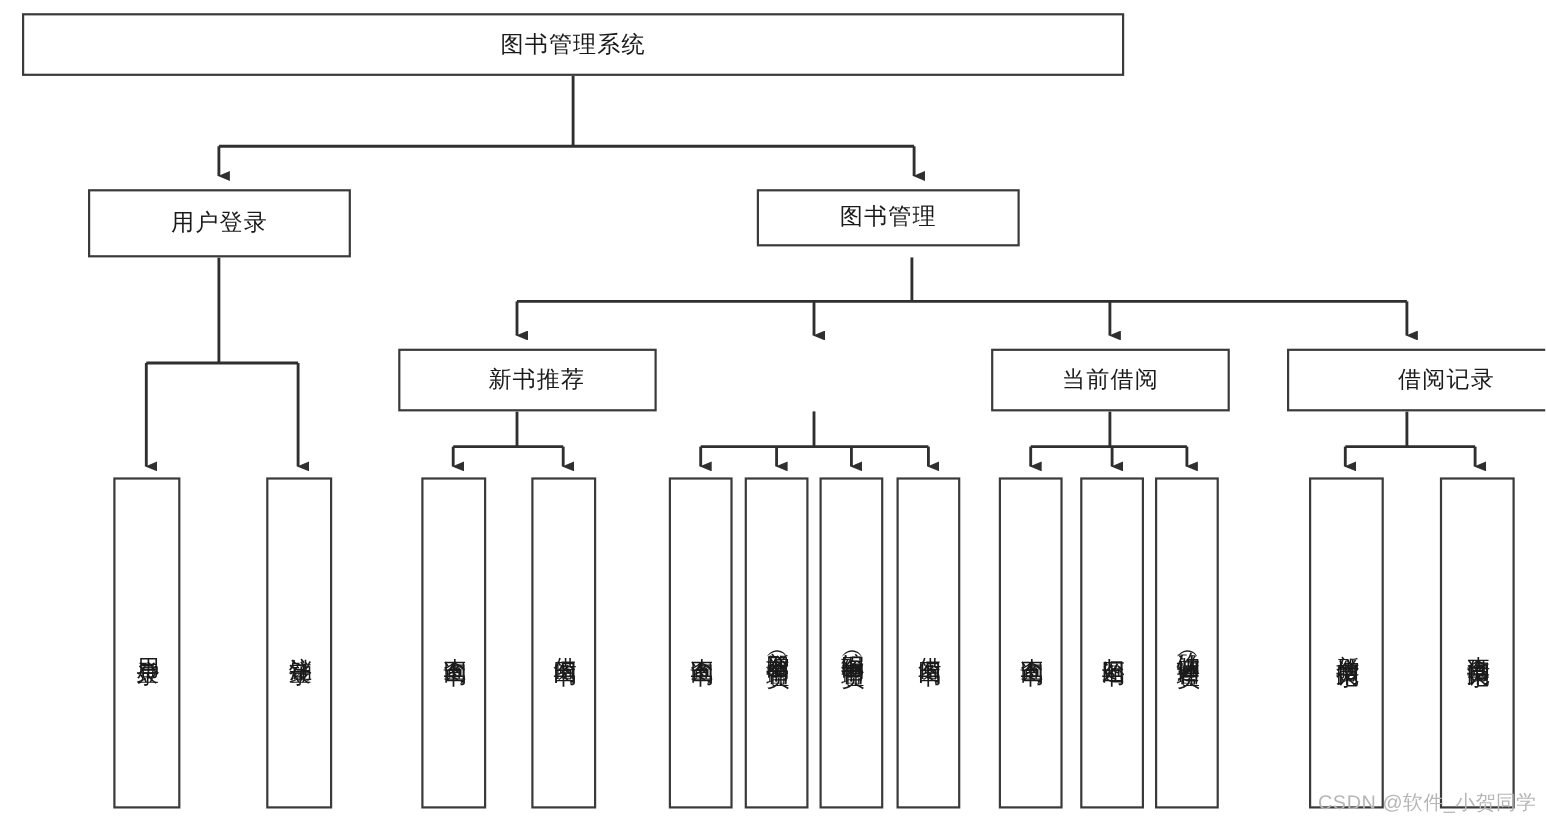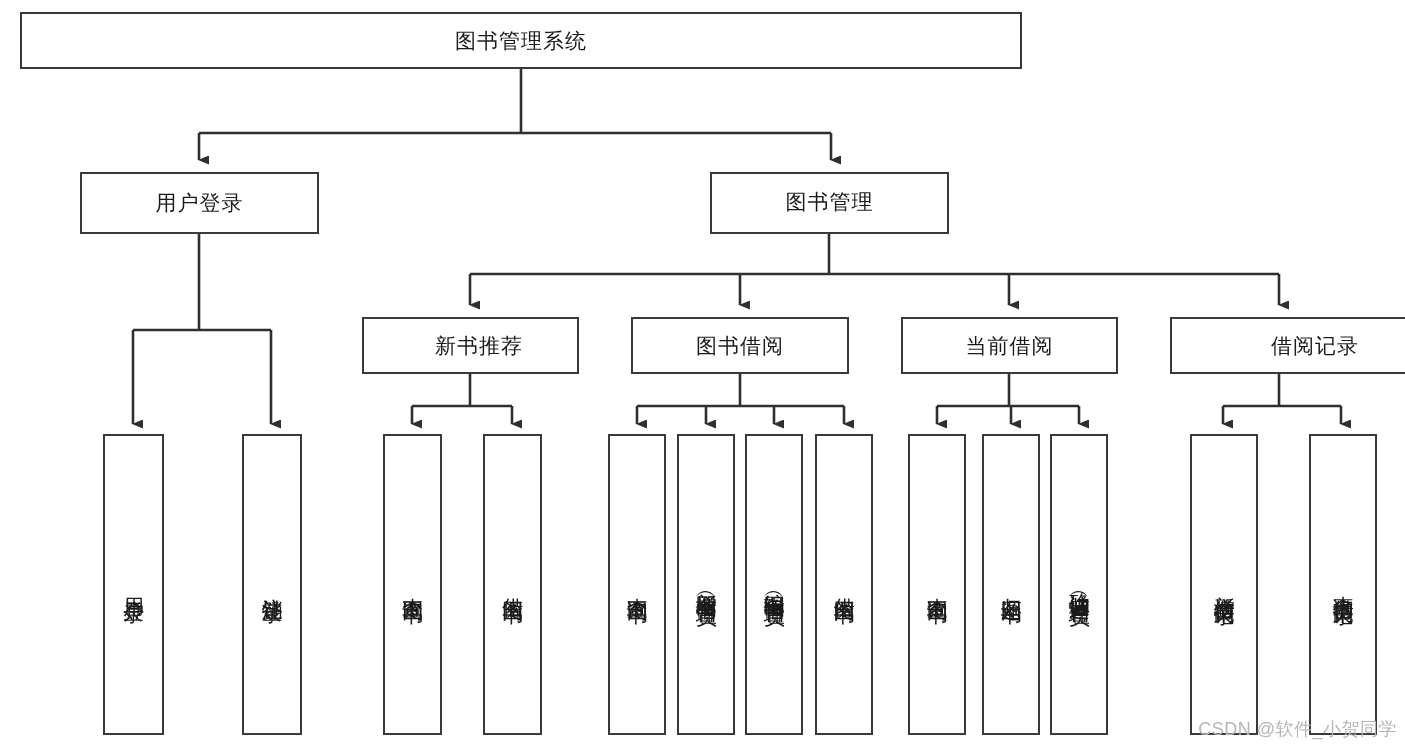"图书管理" div.node { font-family: Liberation Serif, serif -> none; height: 62px -> 52px; left: 710px -> 688px }
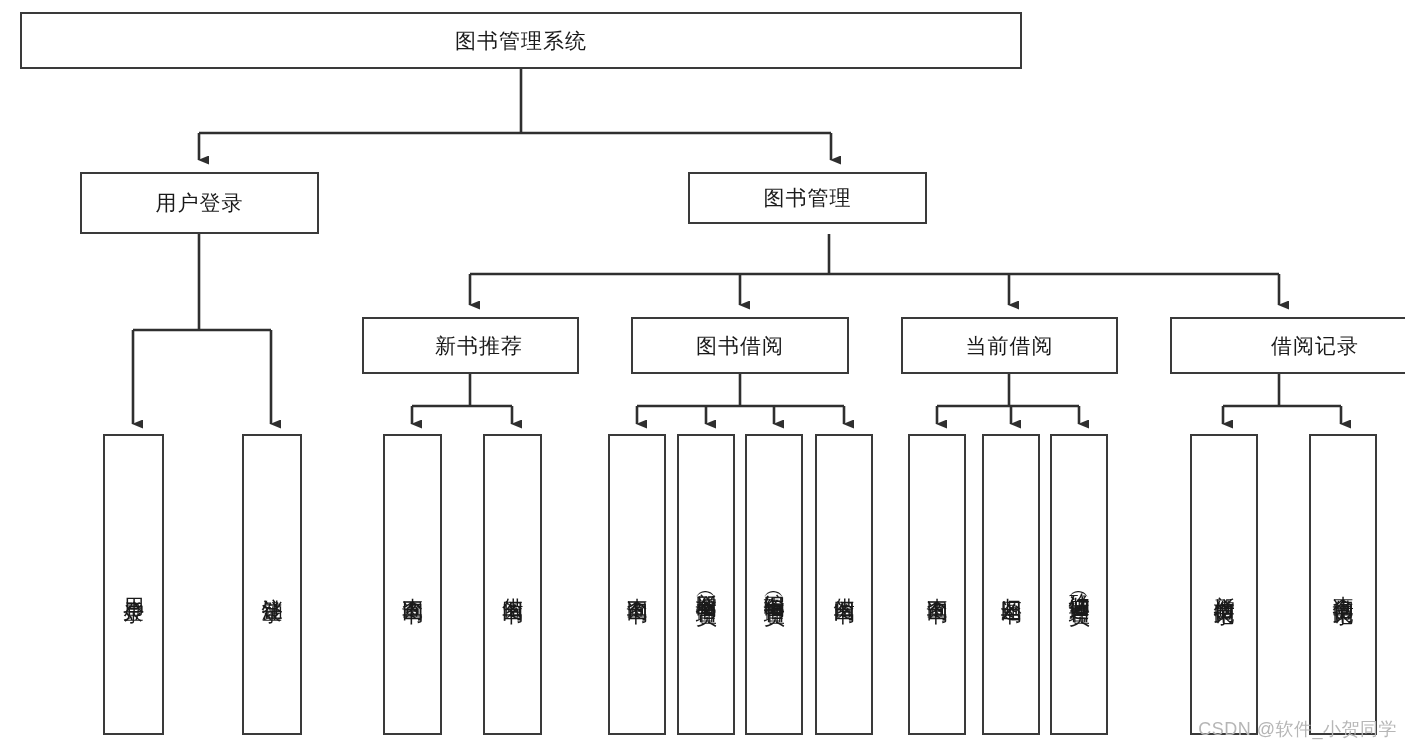"新书推荐" div.node { width: 217px -> 235px }
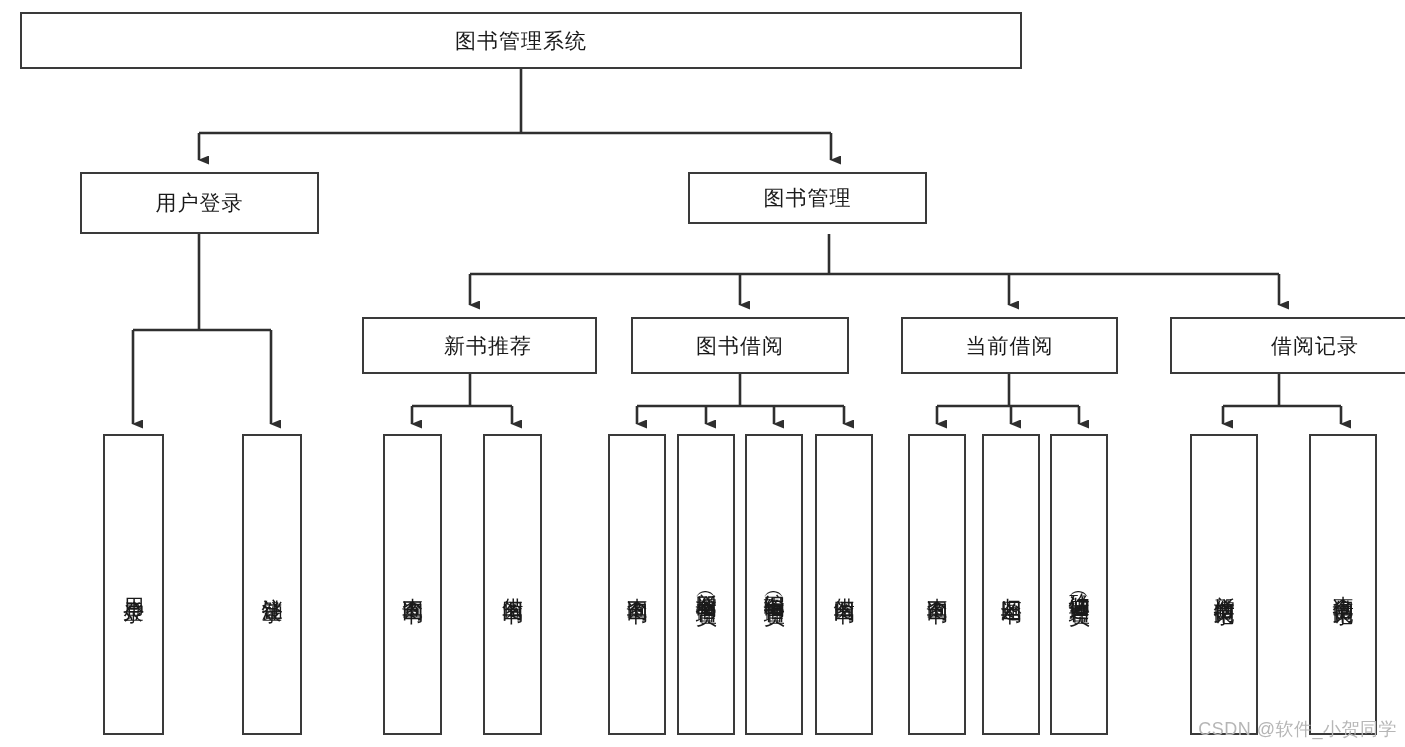"图书借阅" div.node { html: <div> <span>图书借阅</span> </div> -> none }
